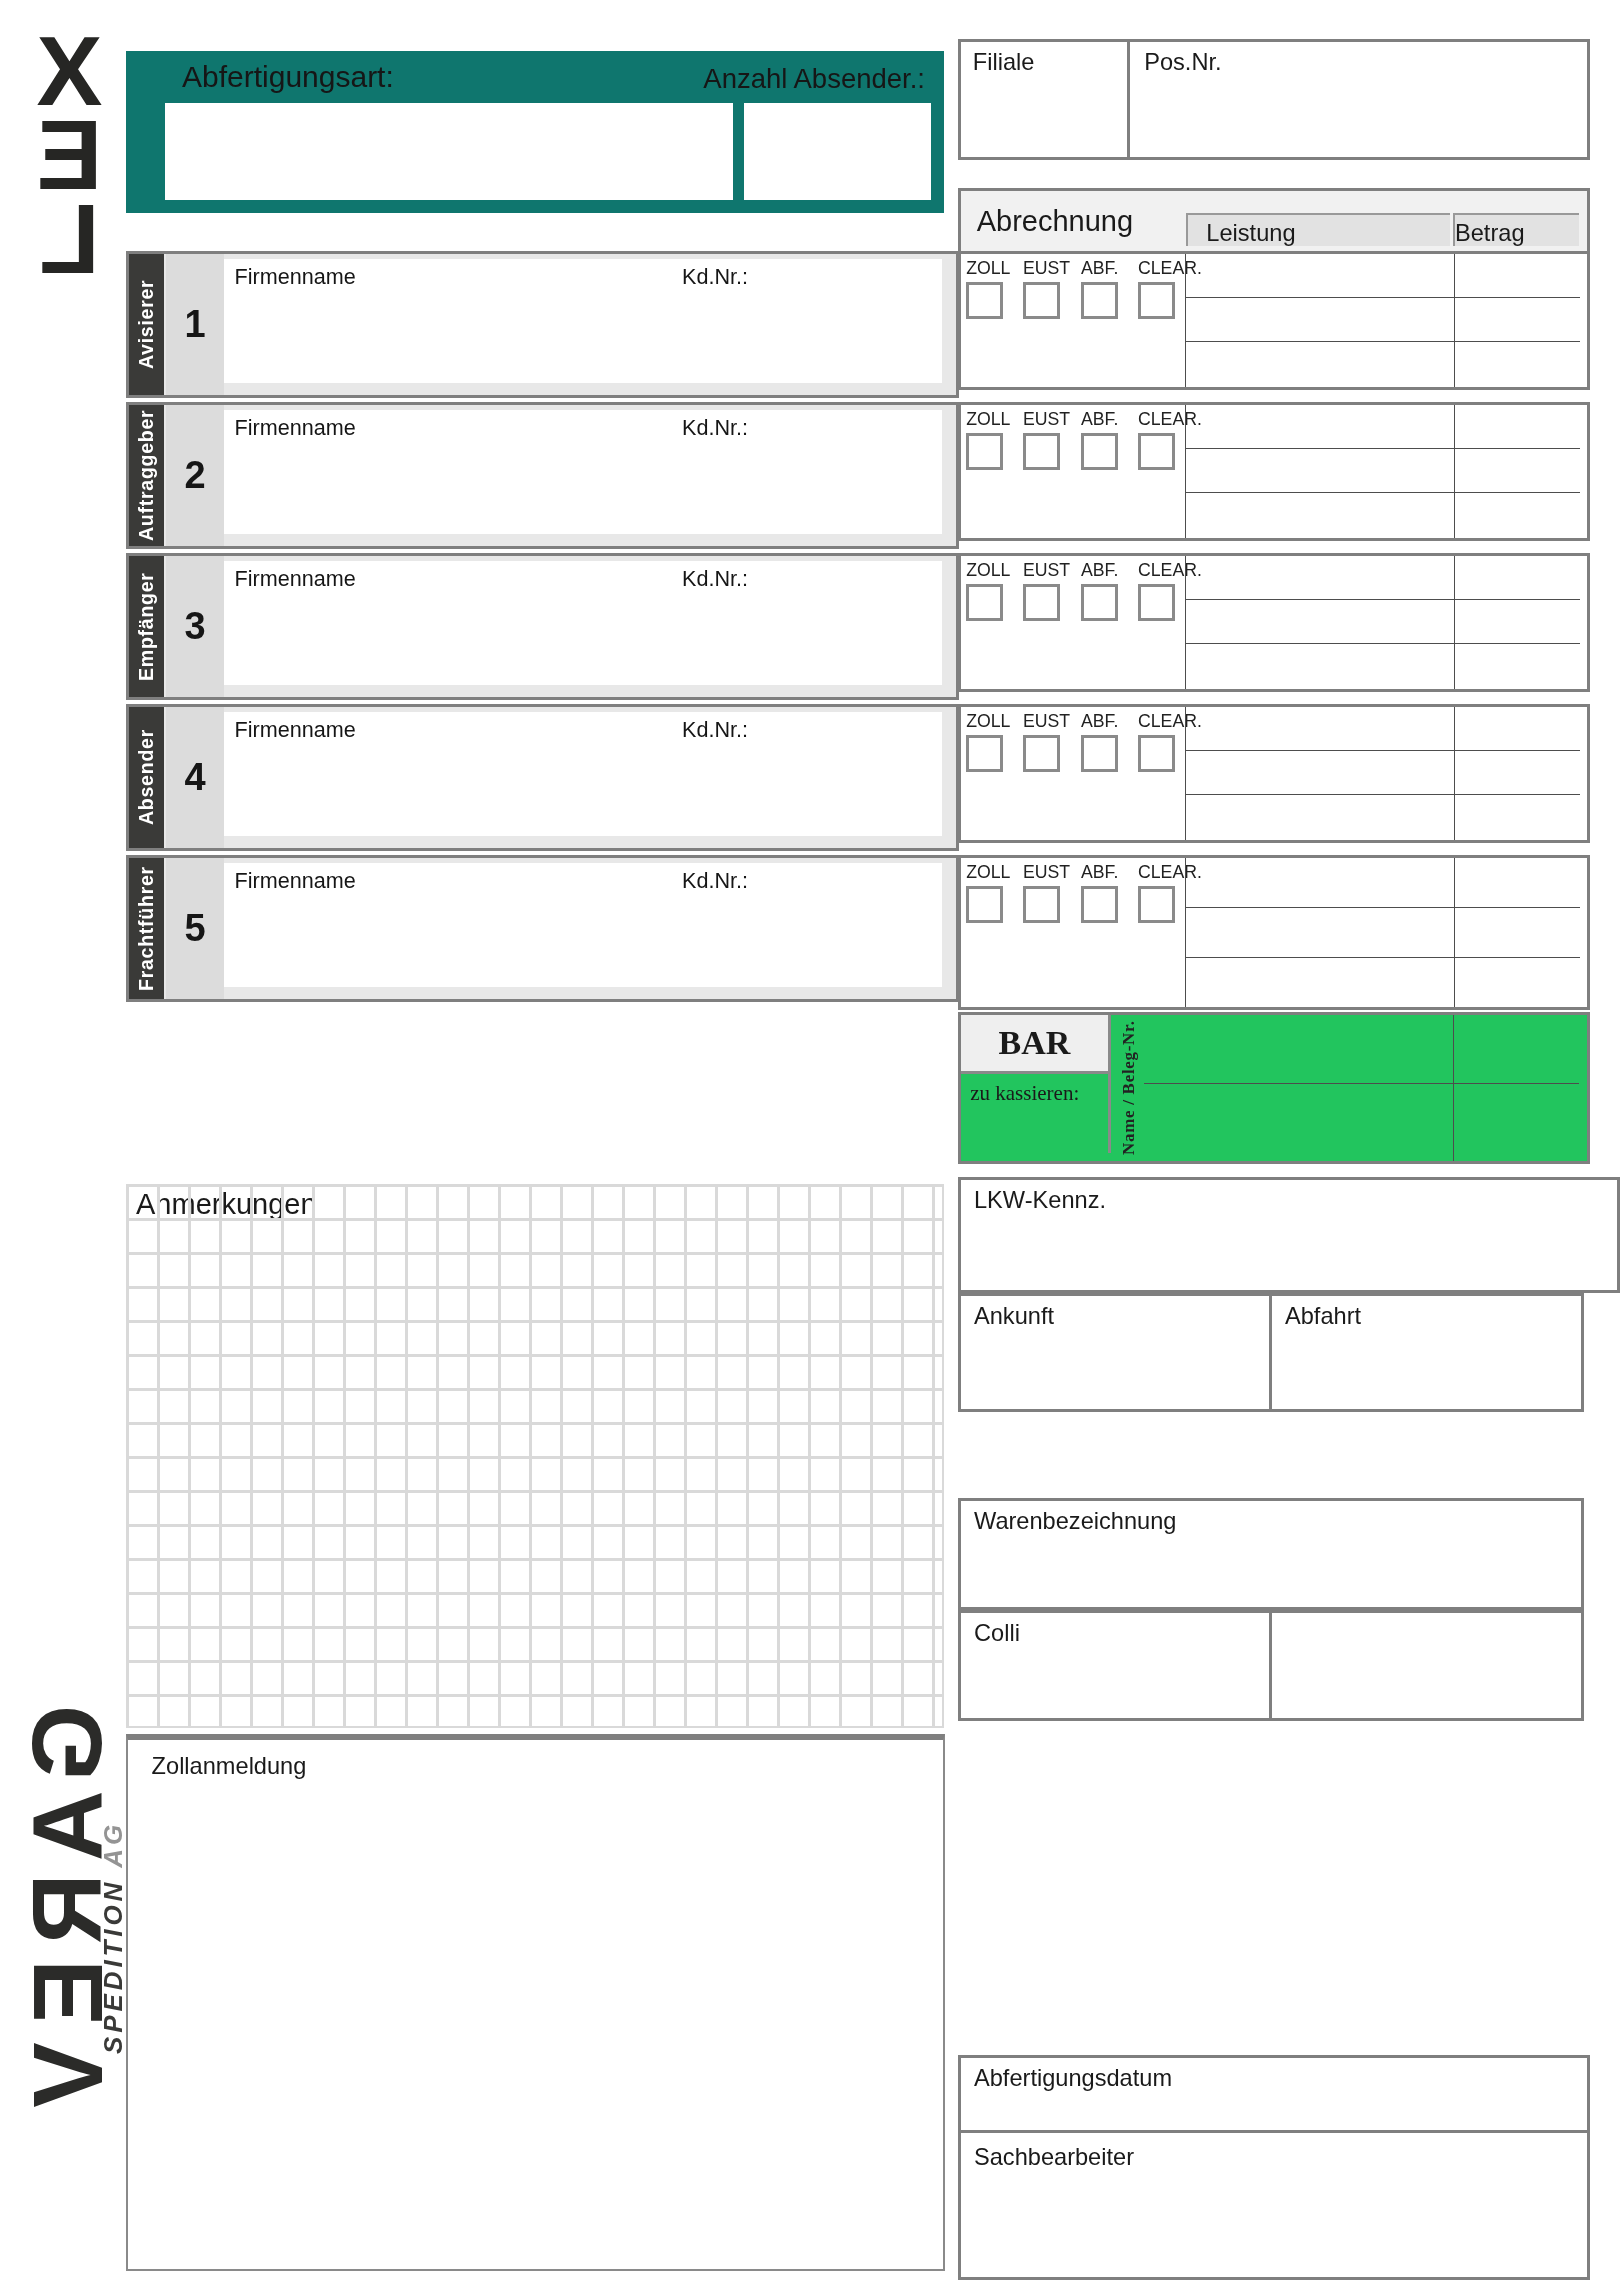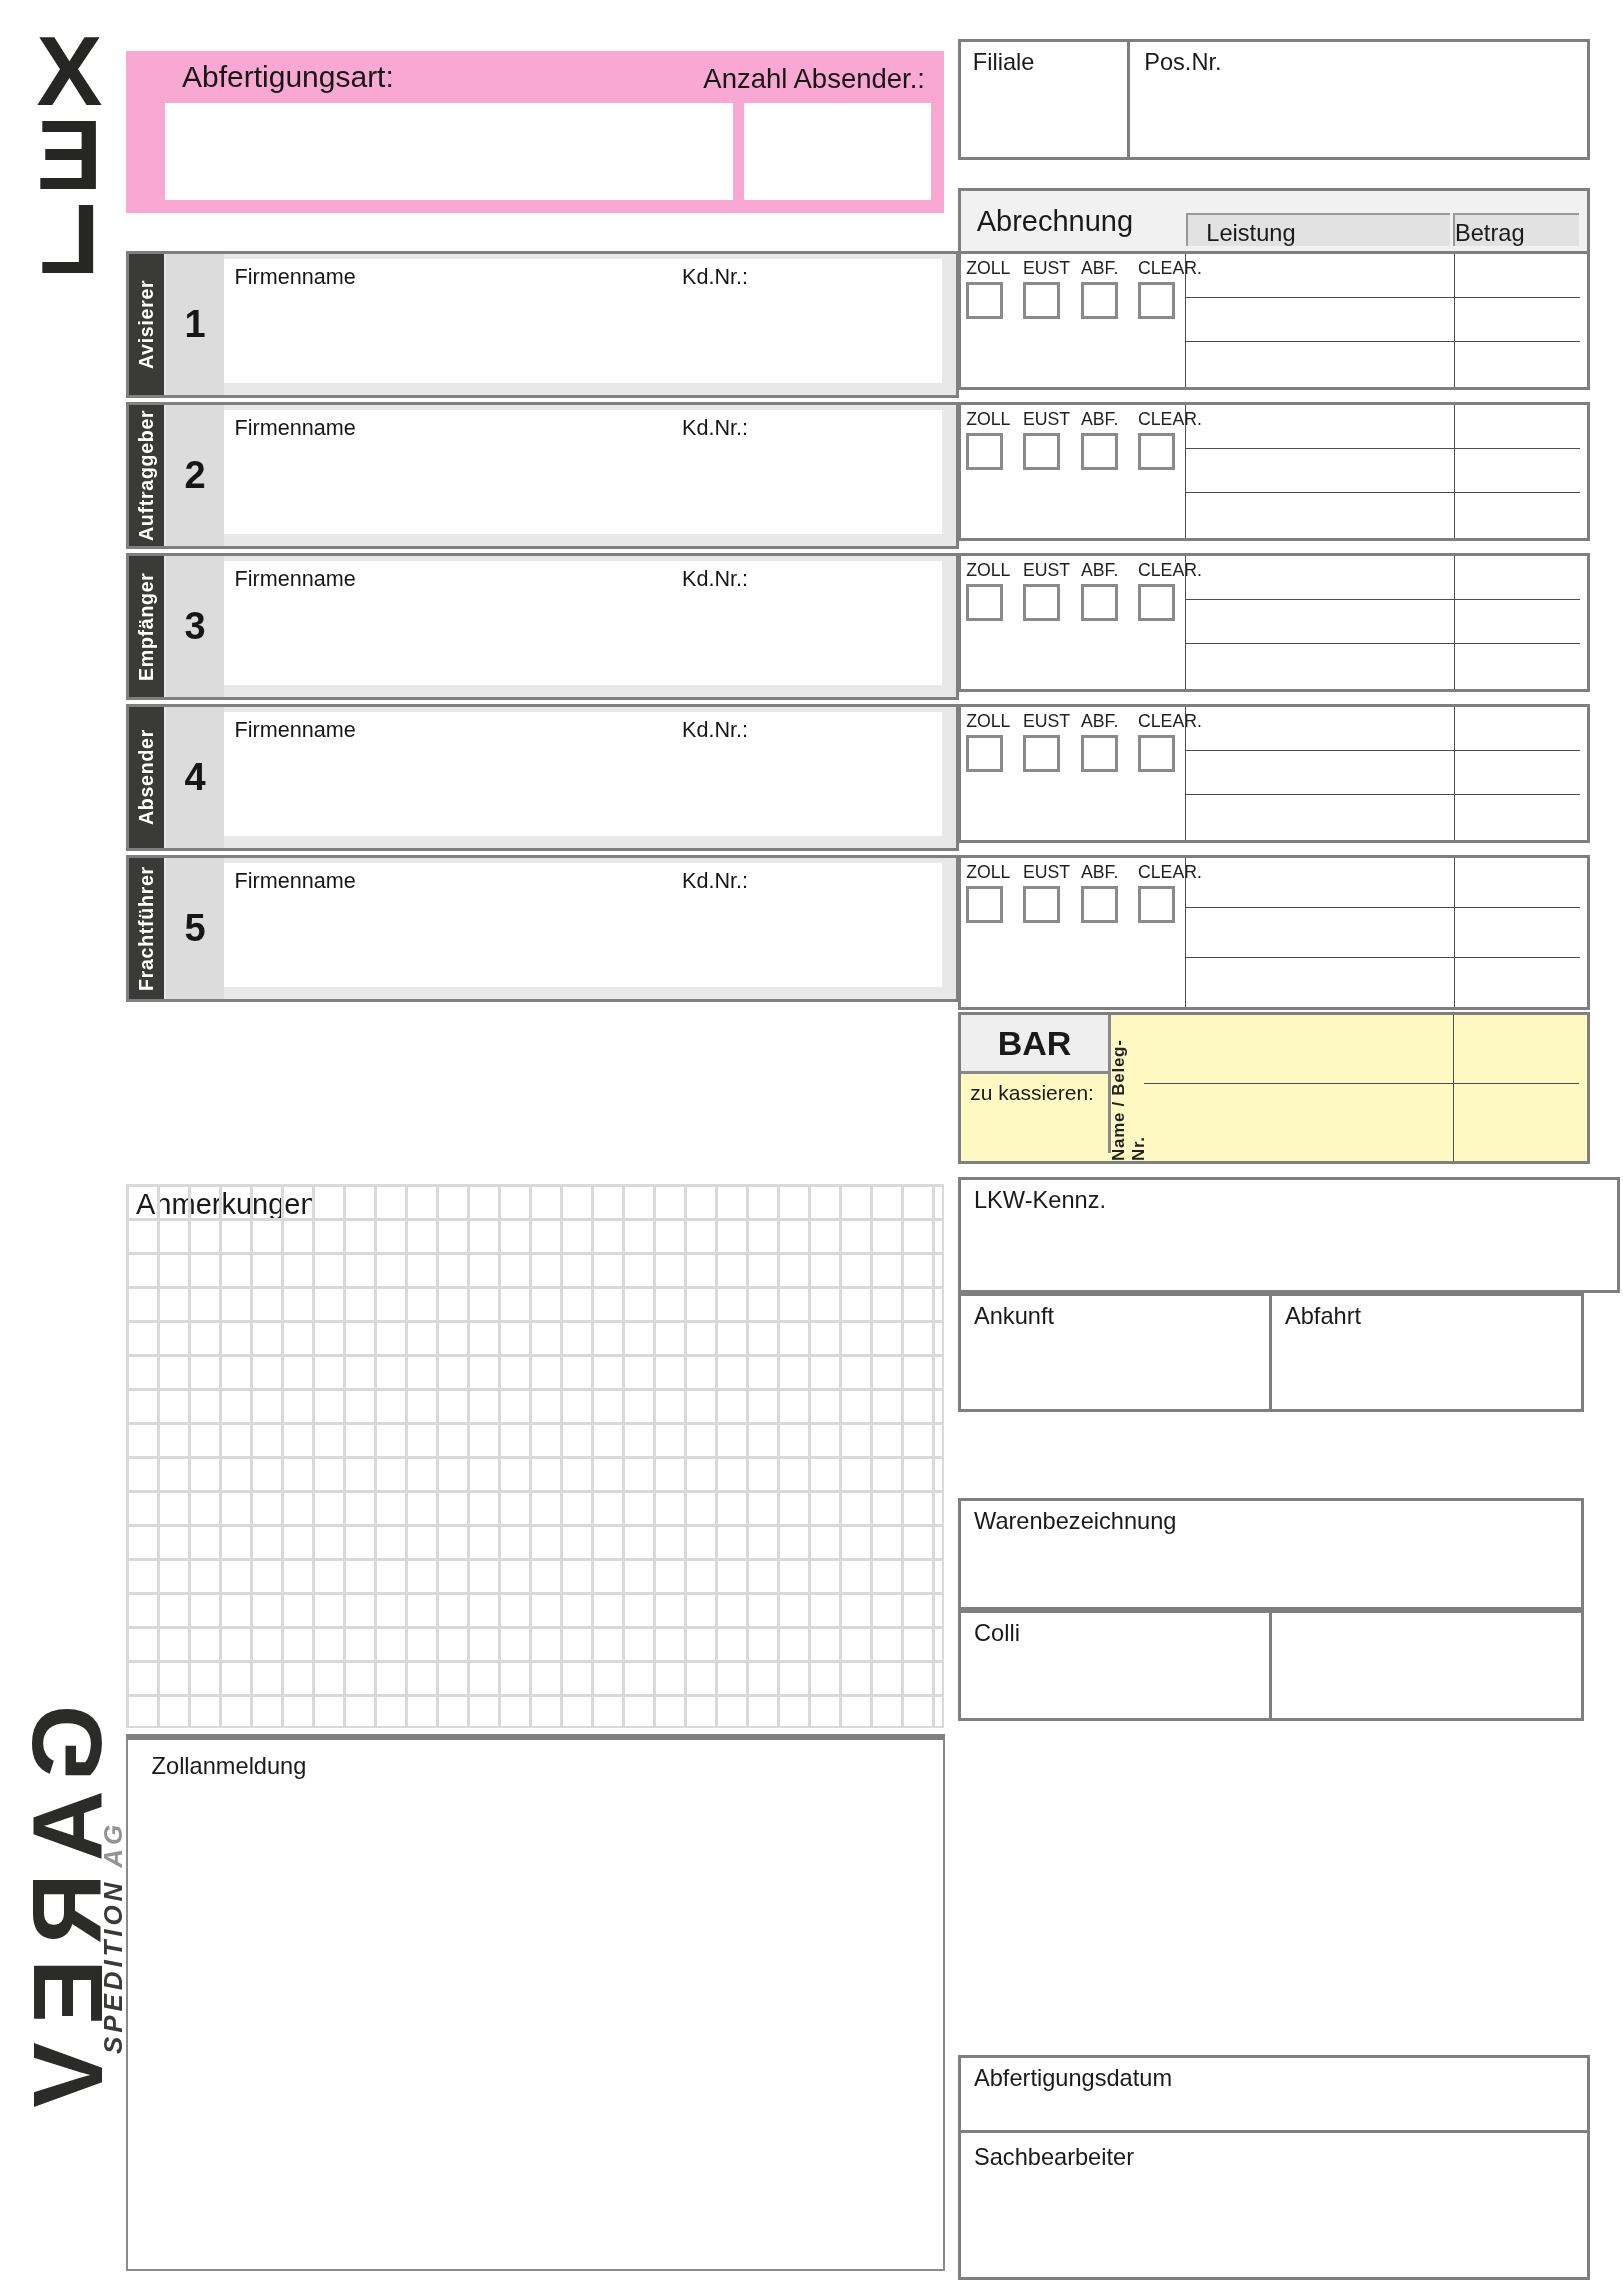"Abfertigungsart:" .top-band { background: #f9a8d4 -> #0f766e }
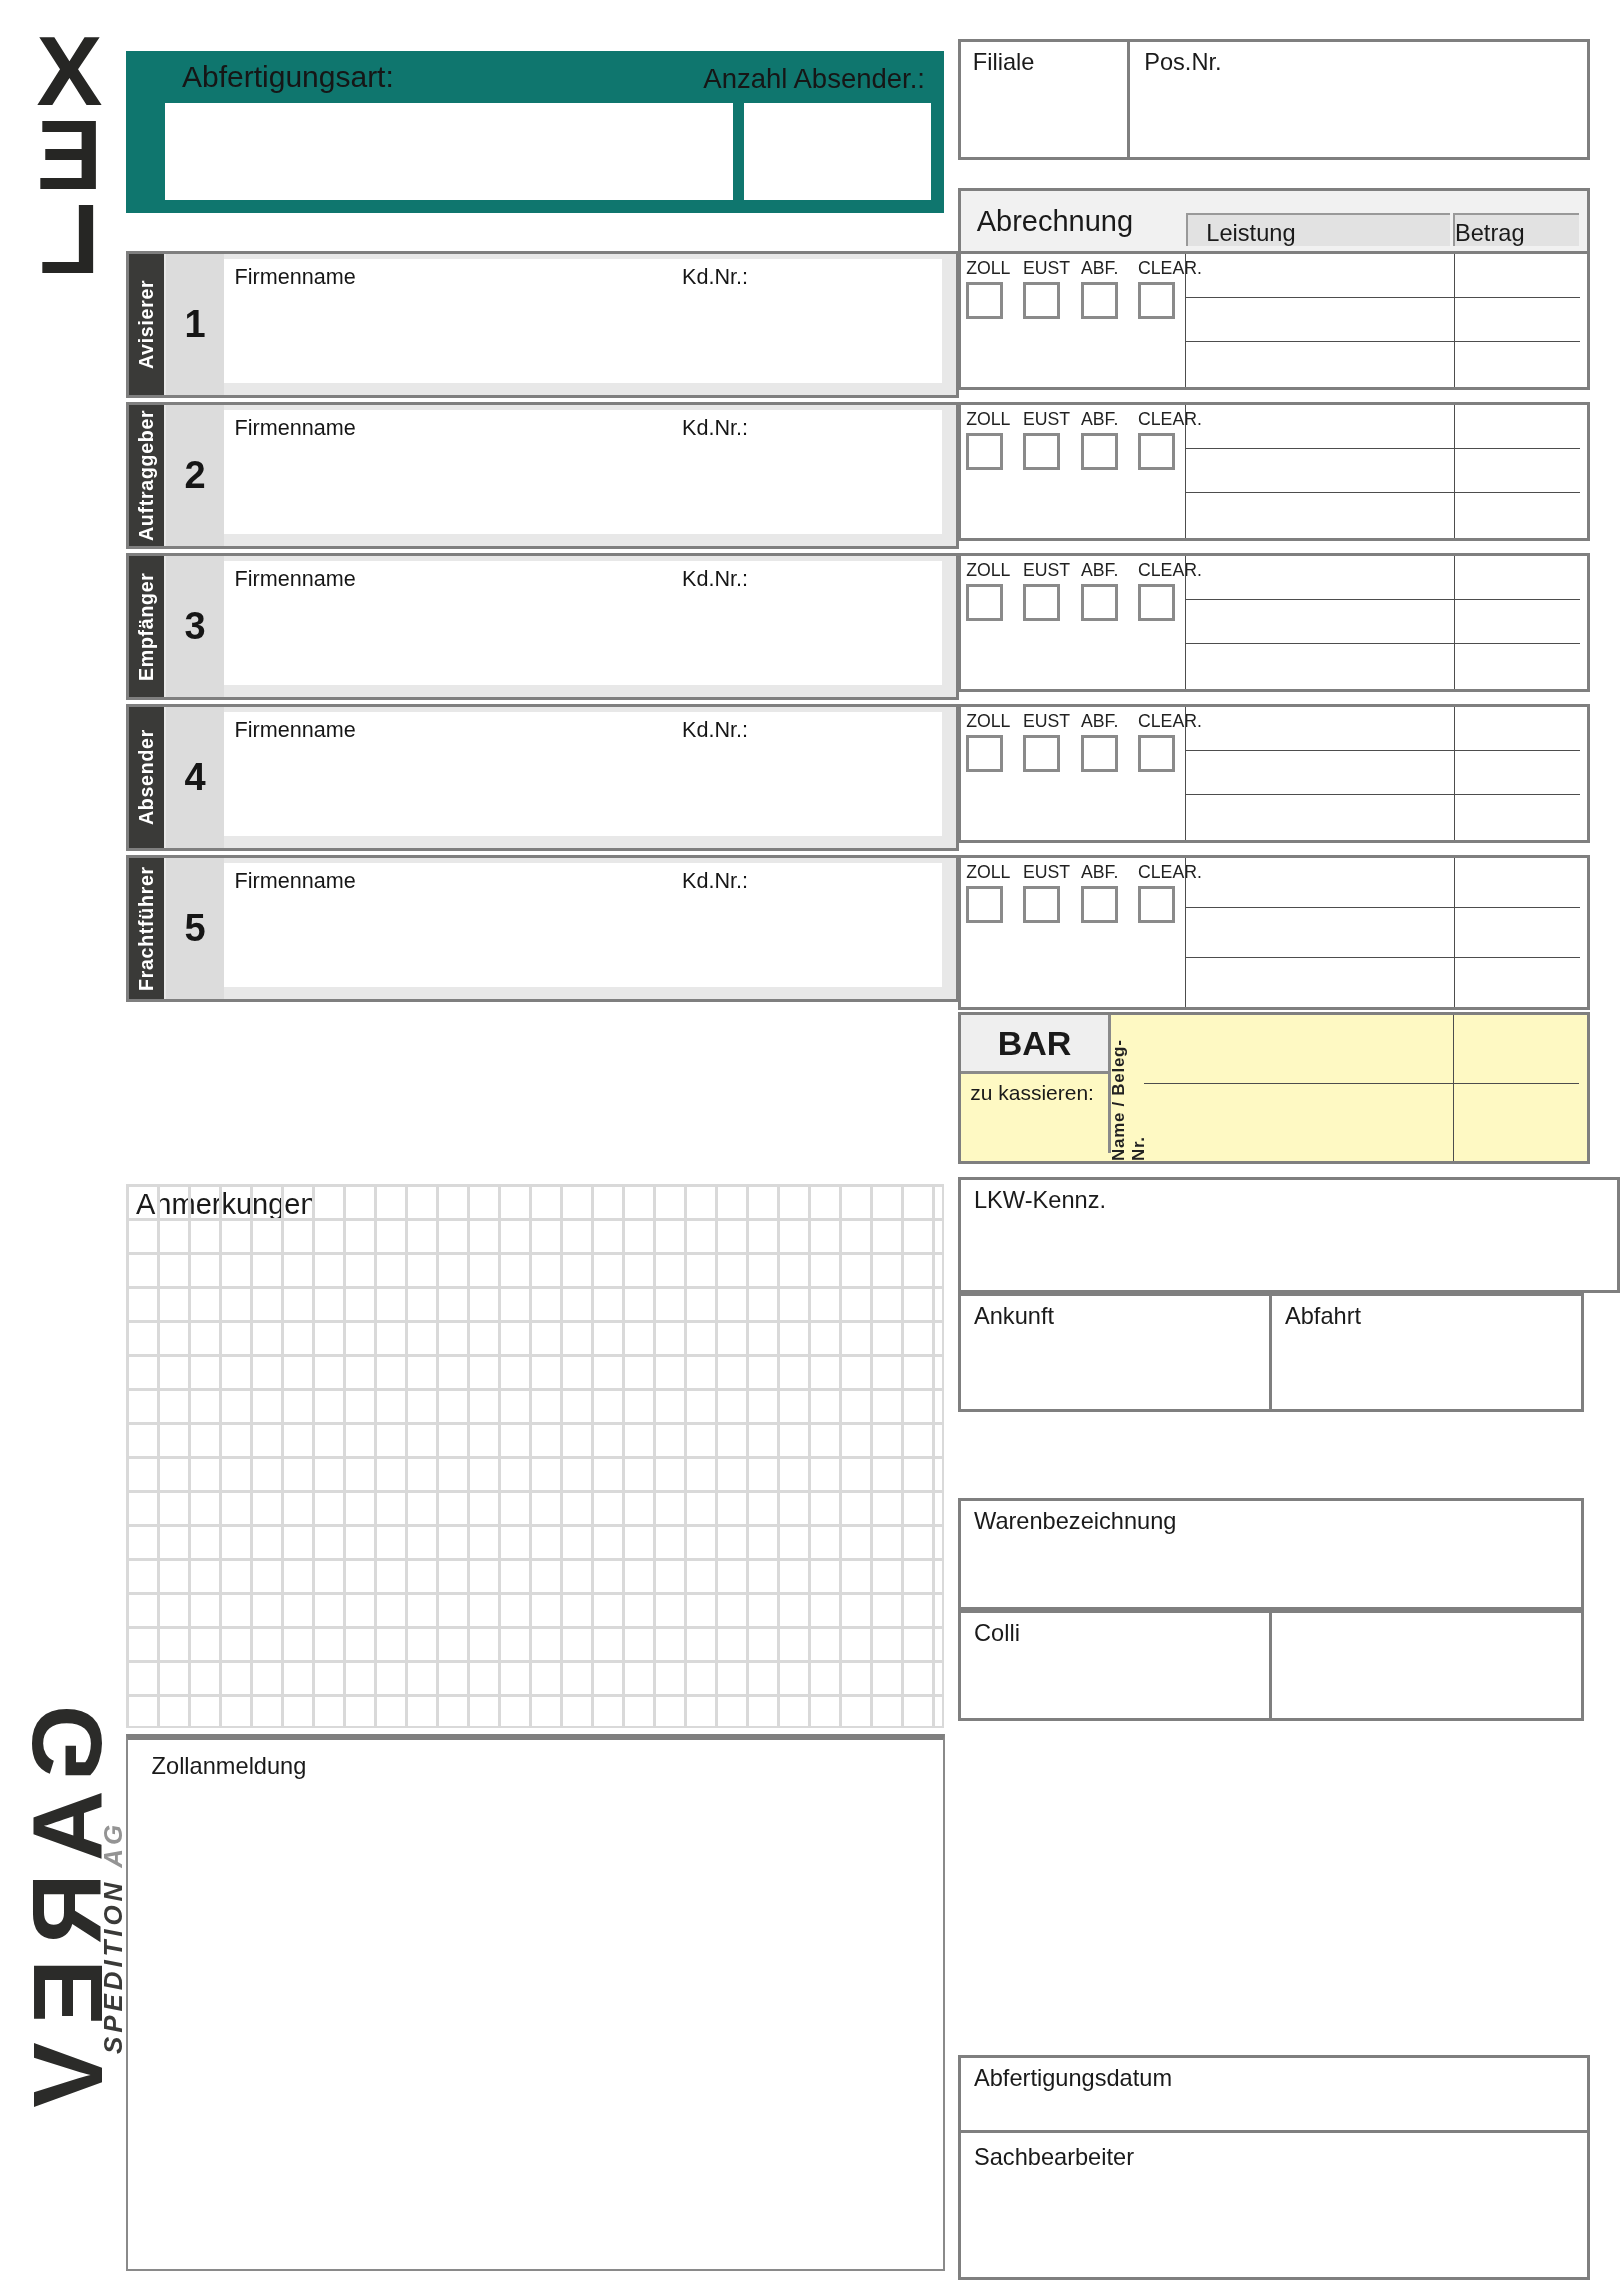"BAR" .bar-block { background: #fef9c3 -> #22c55e; font-family: none -> Liberation Serif, serif }
